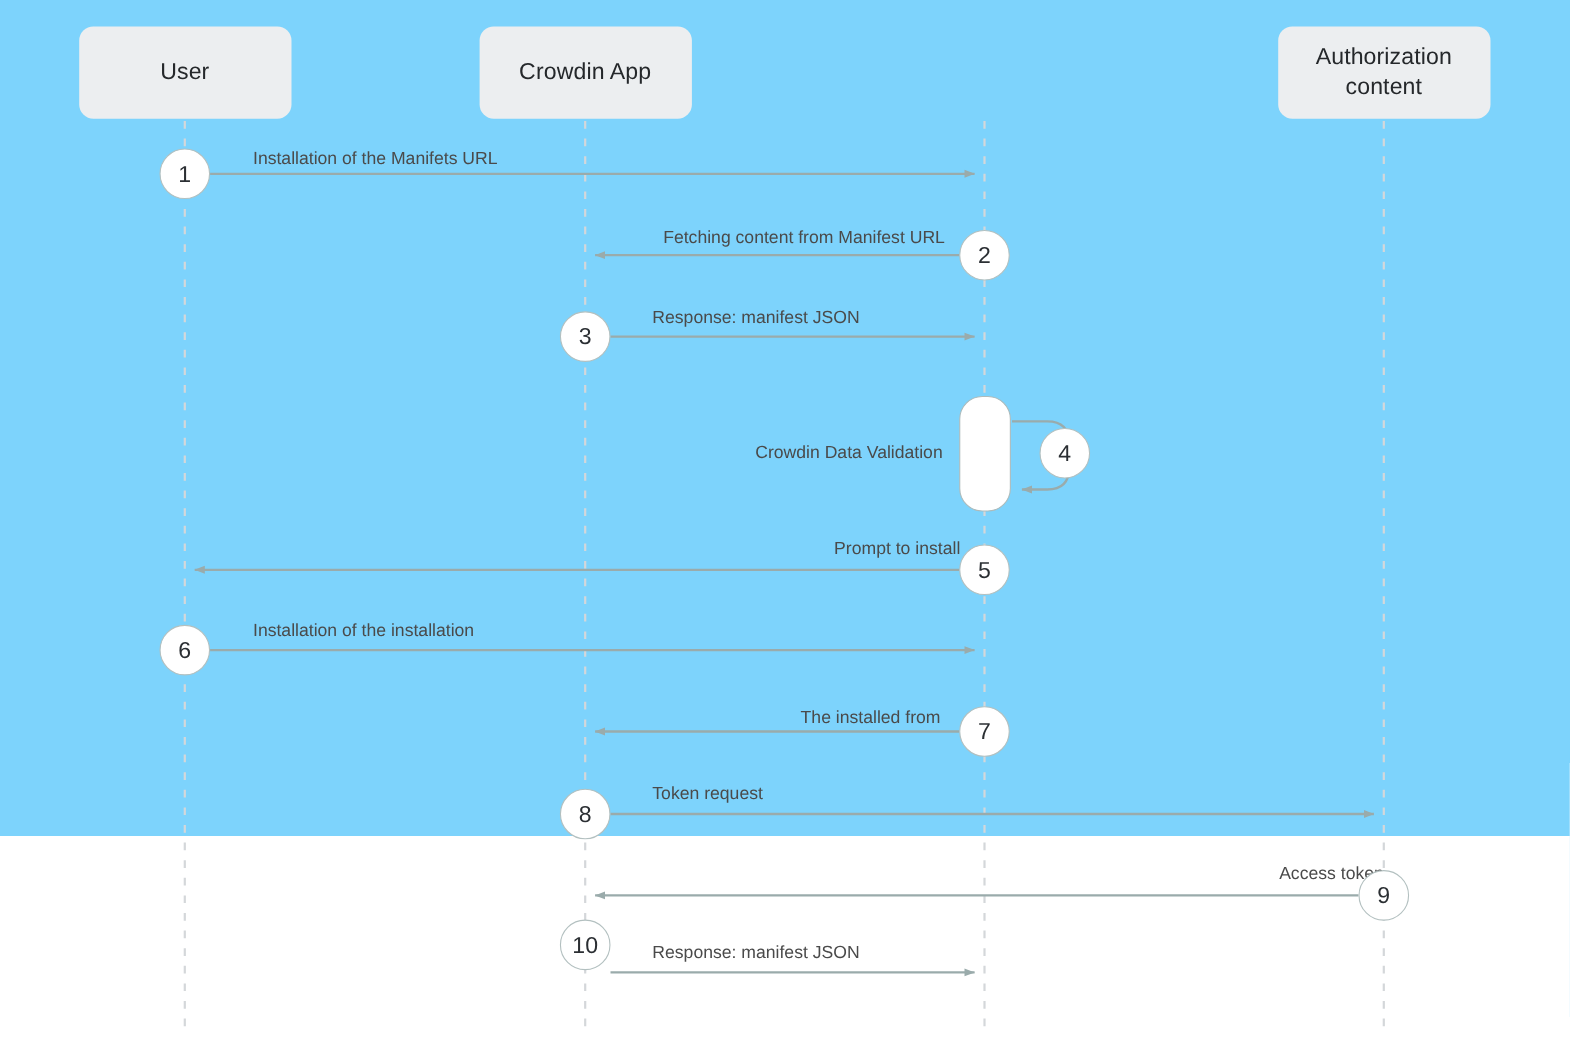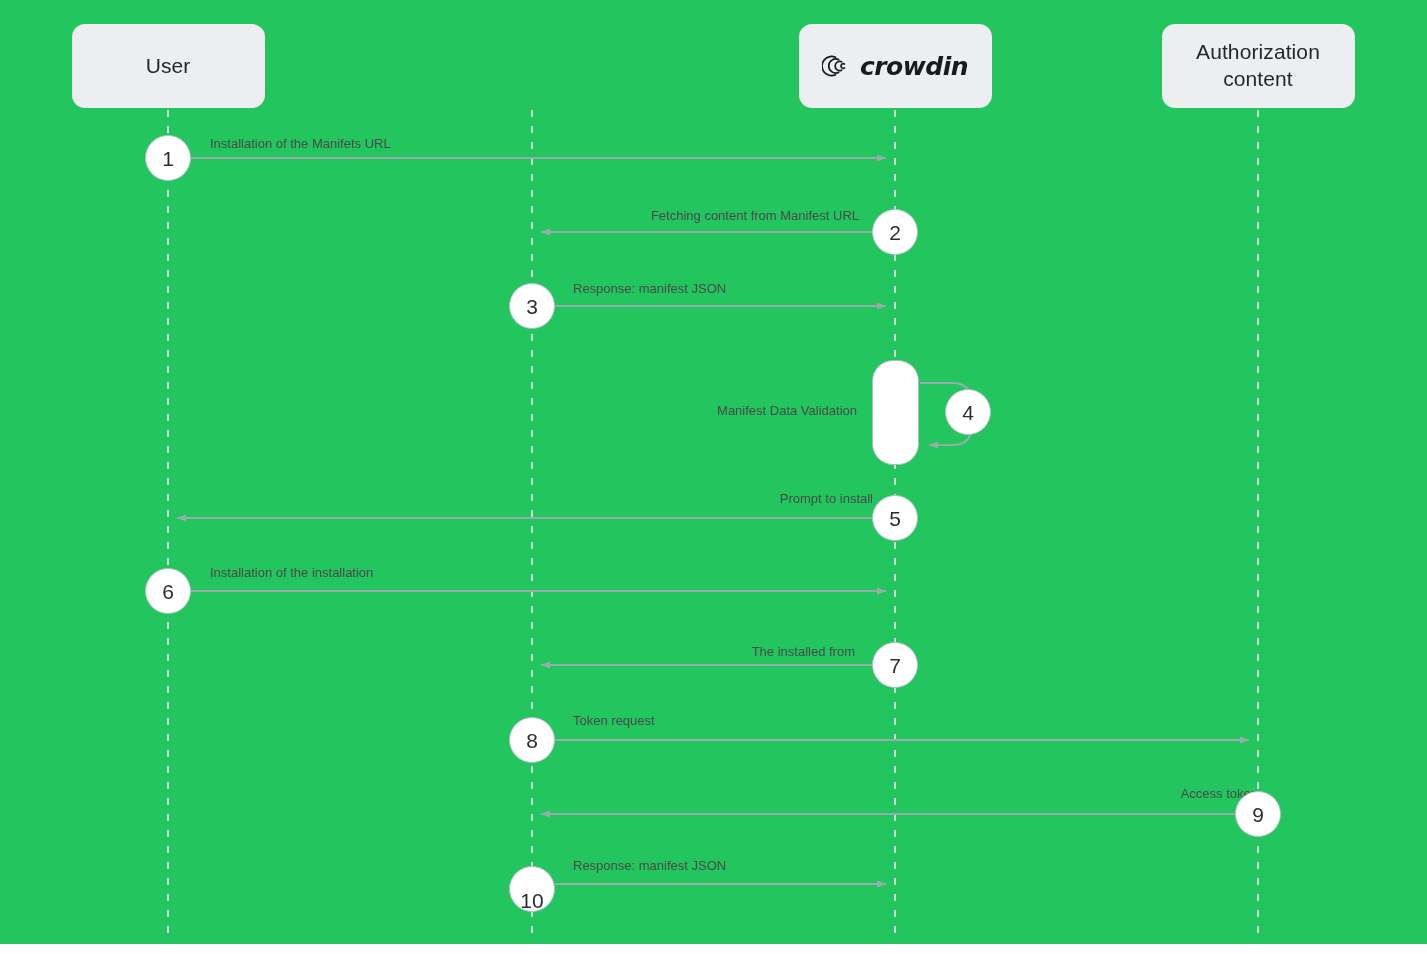"User" #diagram { background: #22c55e -> #7dd3fc; height: 944px -> 760px }
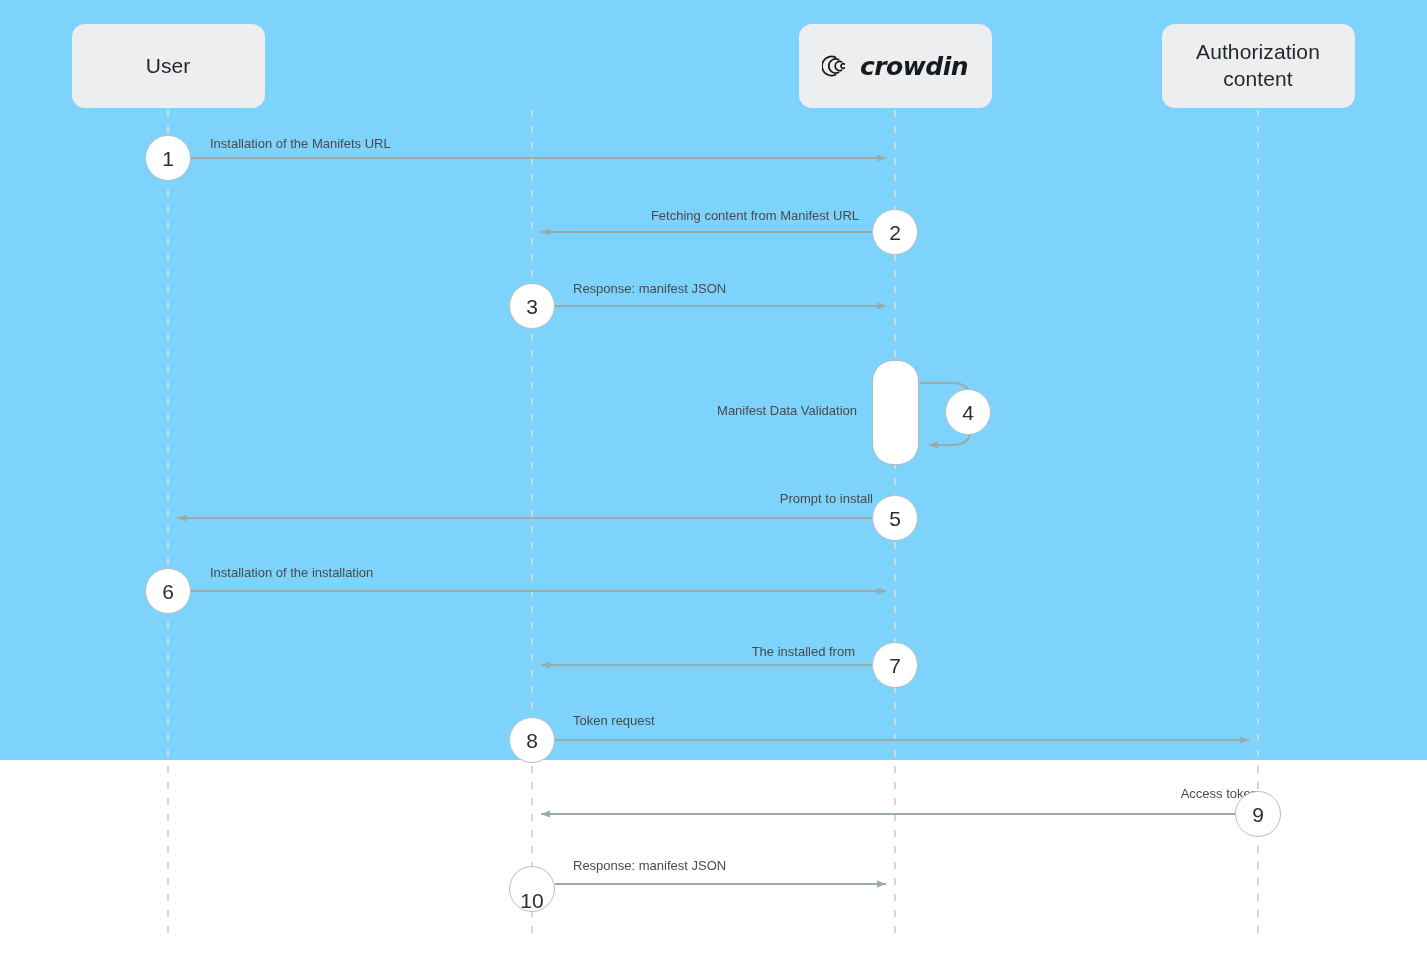"Crowdin App" div.participant-box { html: none -> <div> <span>Crowdin App</span> </div> }
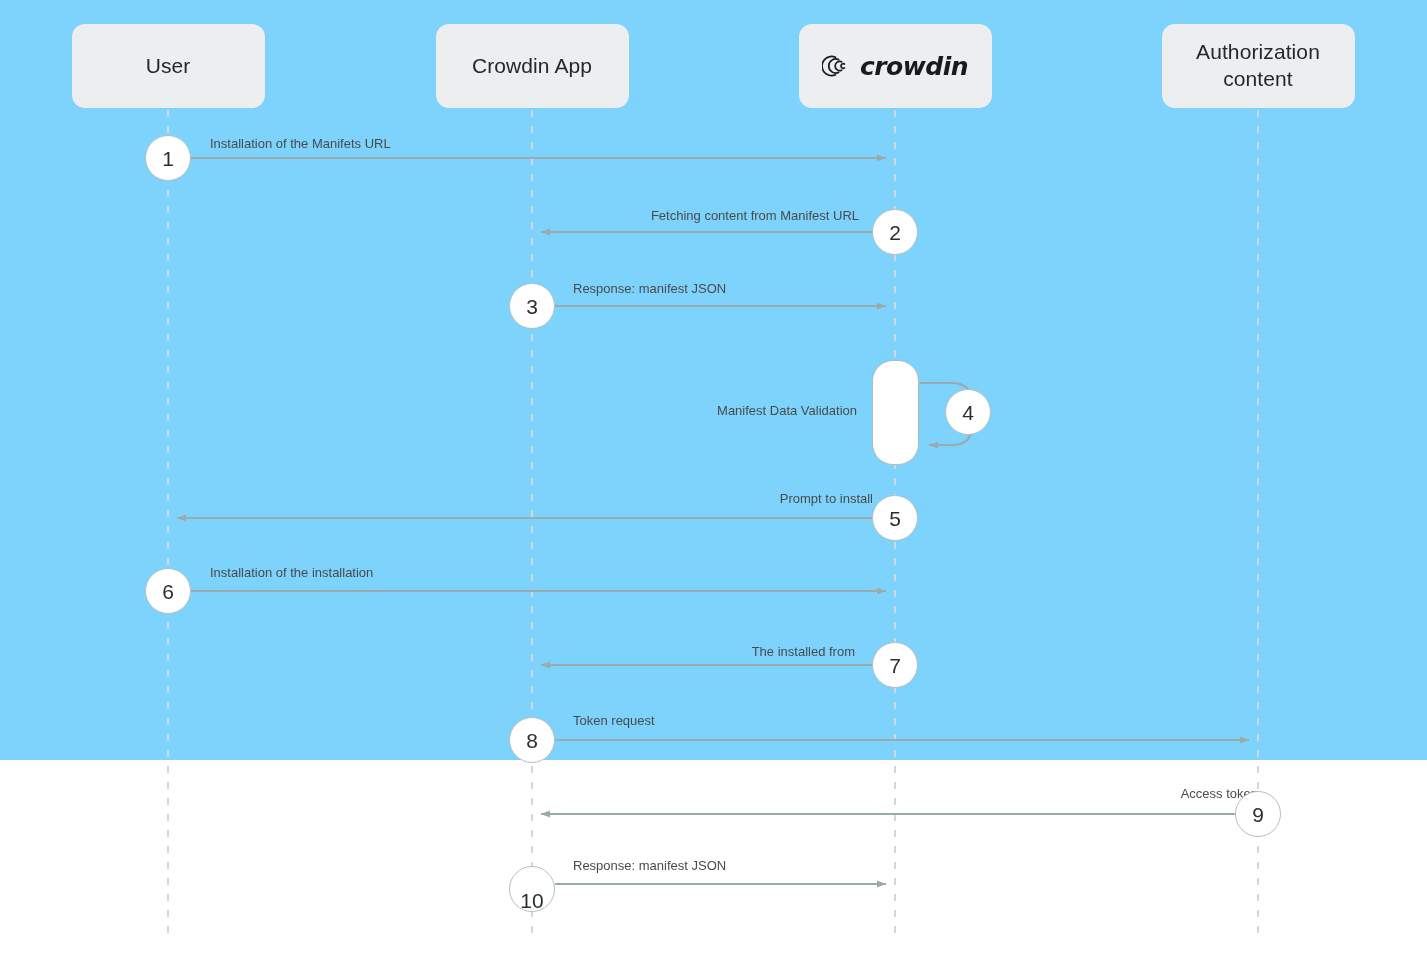"crowdin" div.participant-box { html: <div> <span> <svg> <g> <path></path> <path></path> <path></path> <path></path> </g> </svg> <span>crowdin</span> </span> </div> -> none }
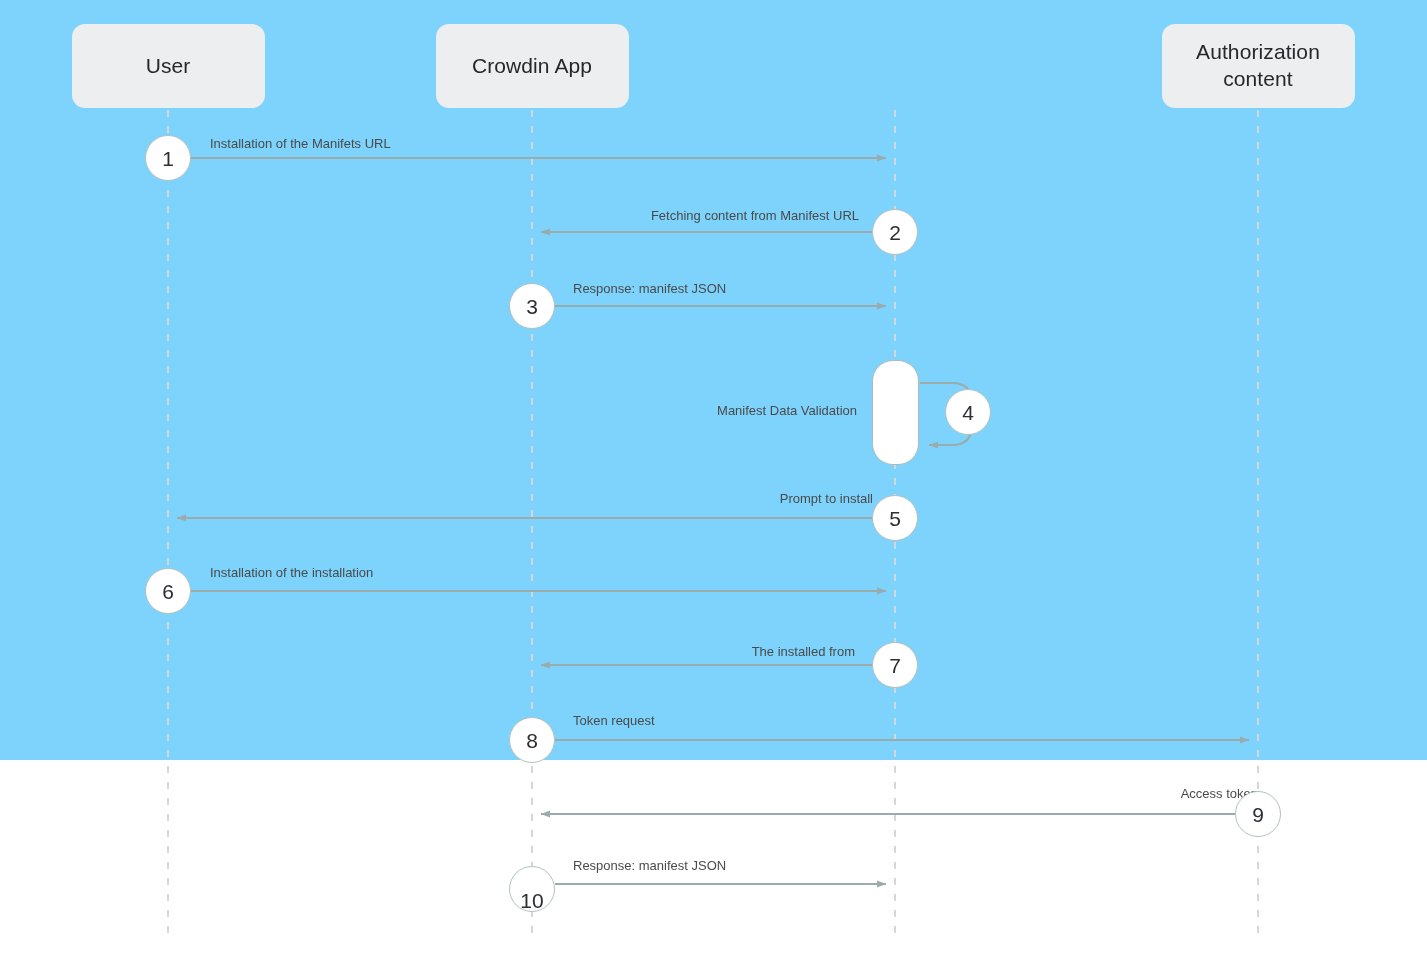"Installation of the Manifets URL" .msg-label { font-size: 13px -> 16px; margin-left: none -> 20px }
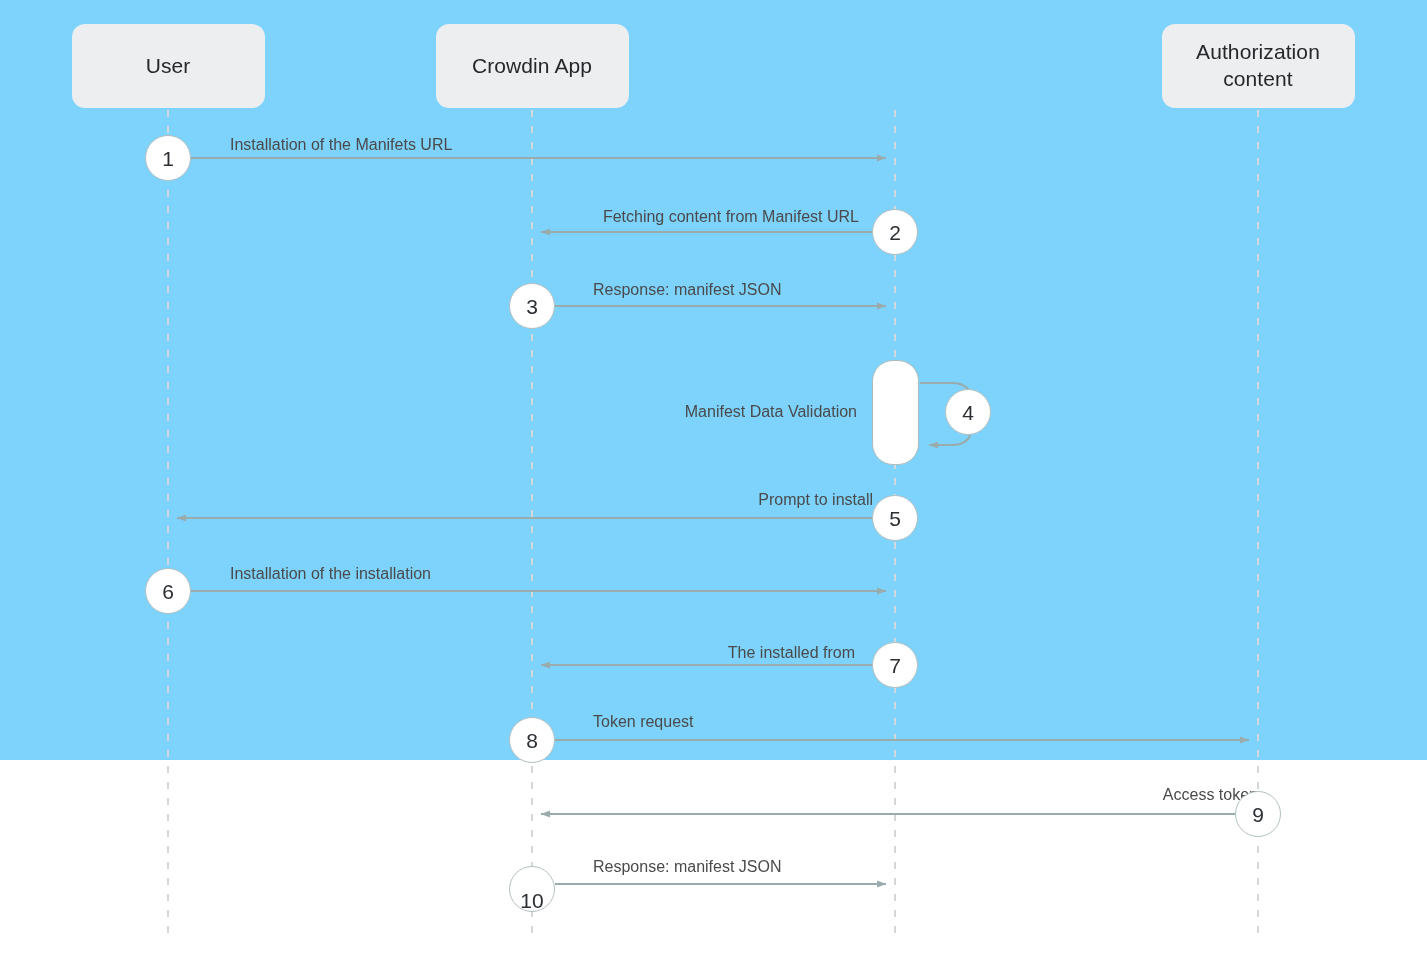"Manifest Data Validation" div.msg-label { text: Manifest -> Crowdin }
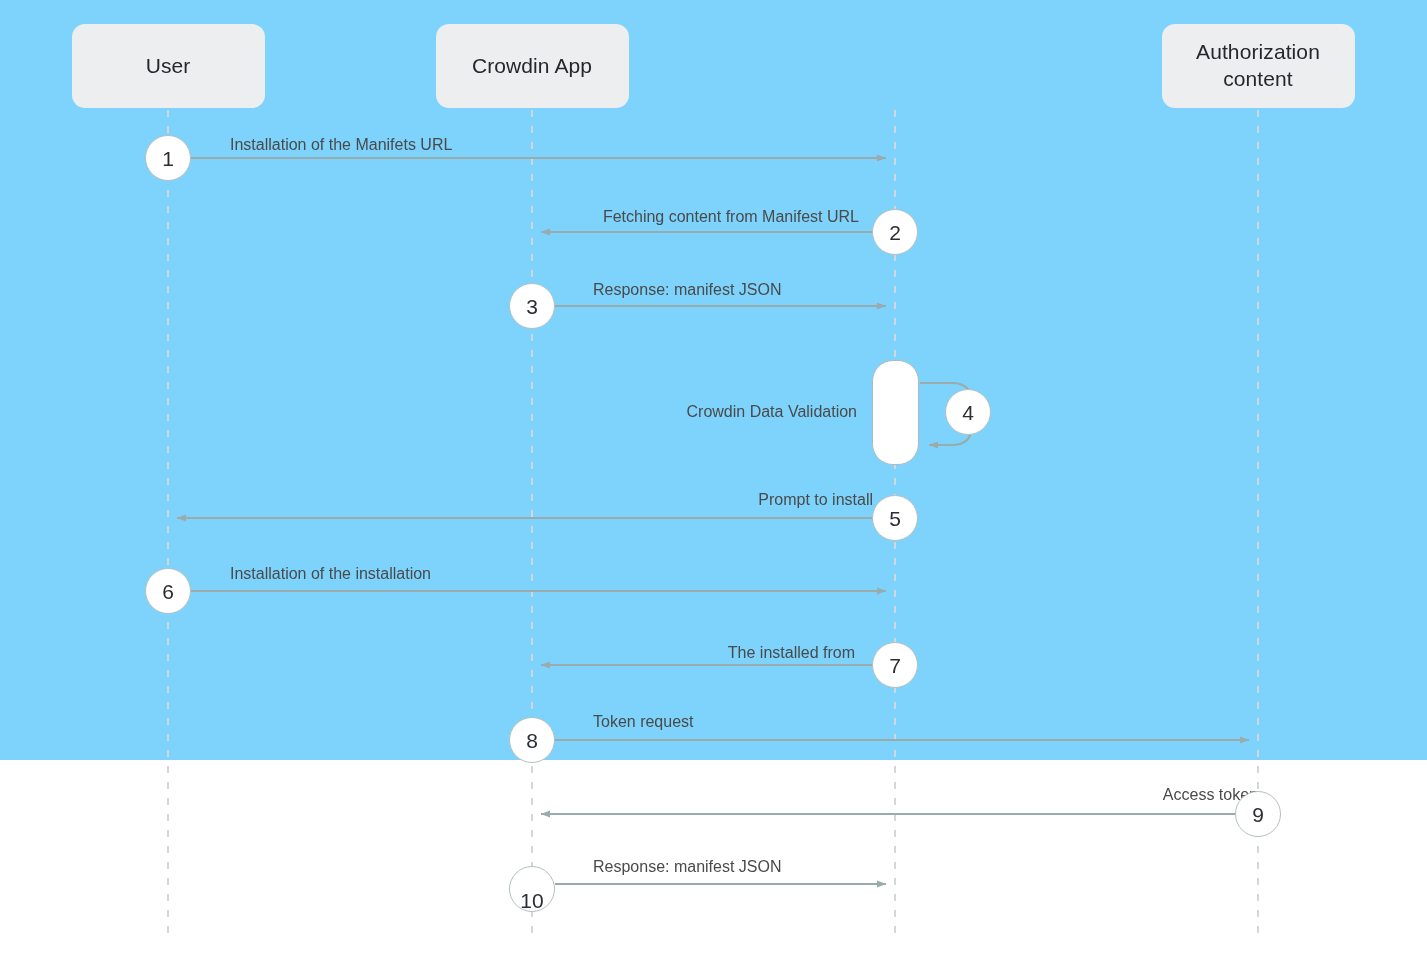"10" div.step-bubble { align-items: flex-end -> none; top: 866px -> 836px }
